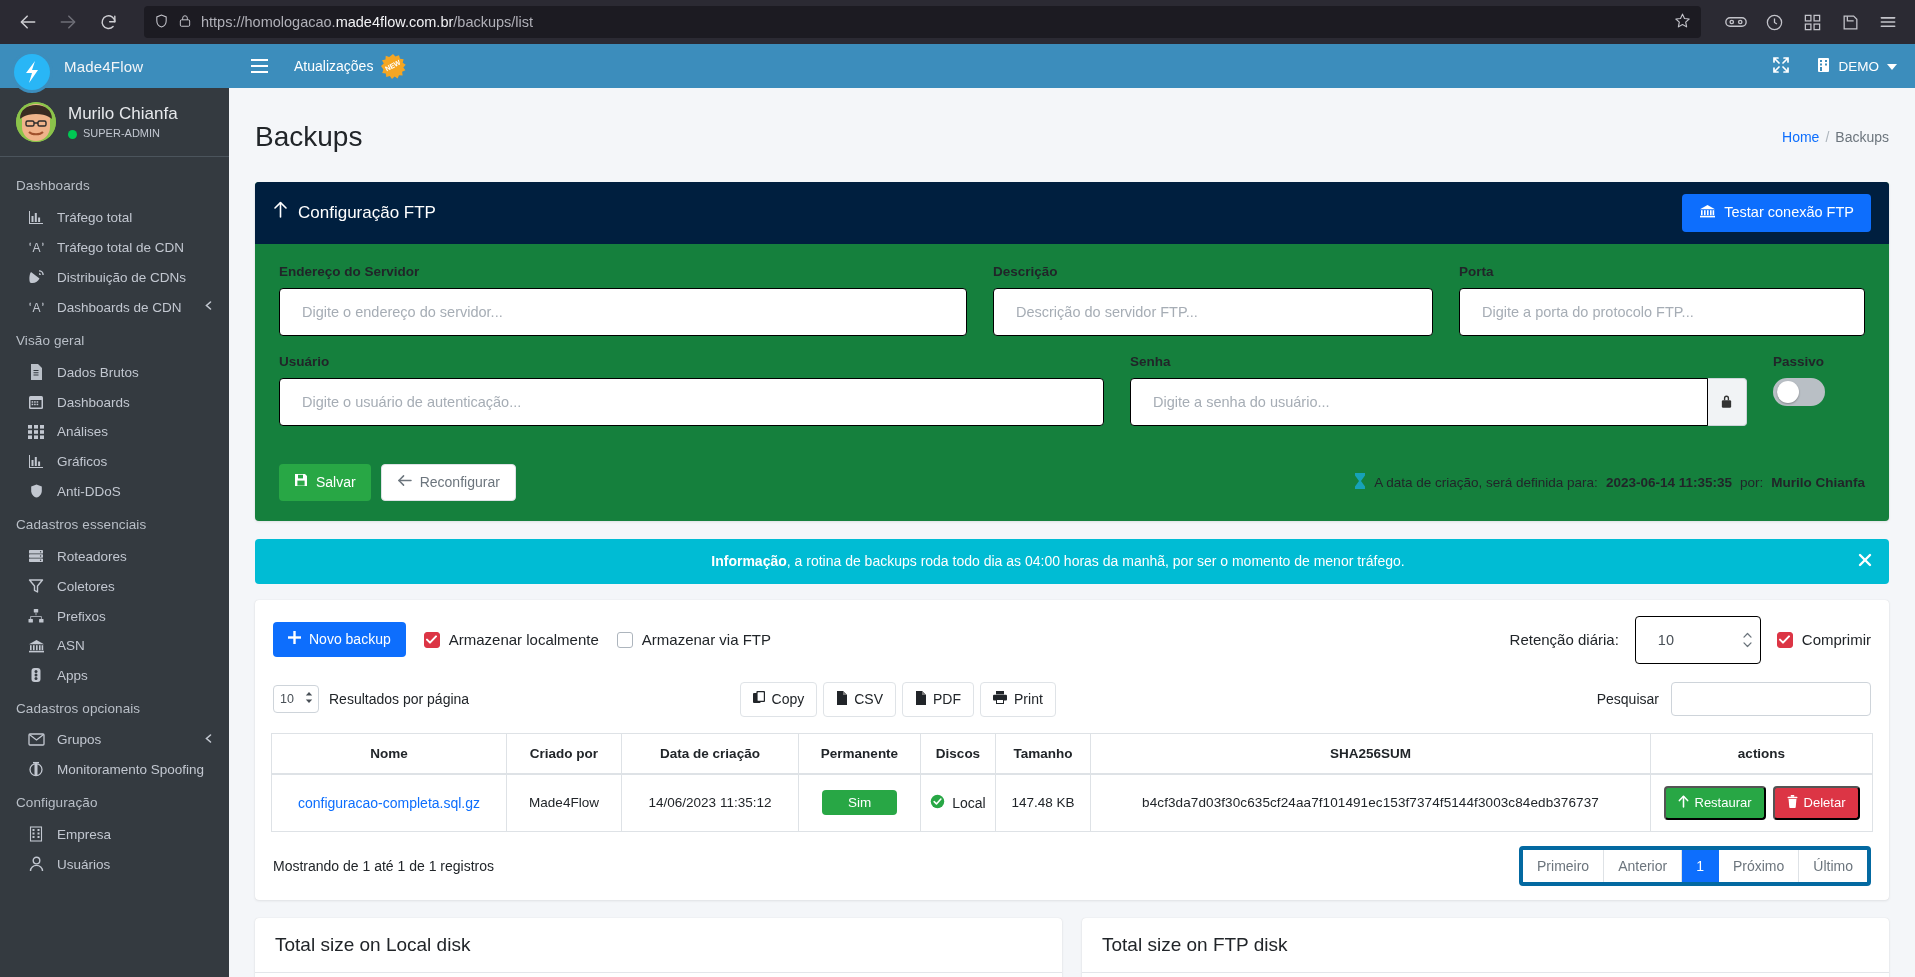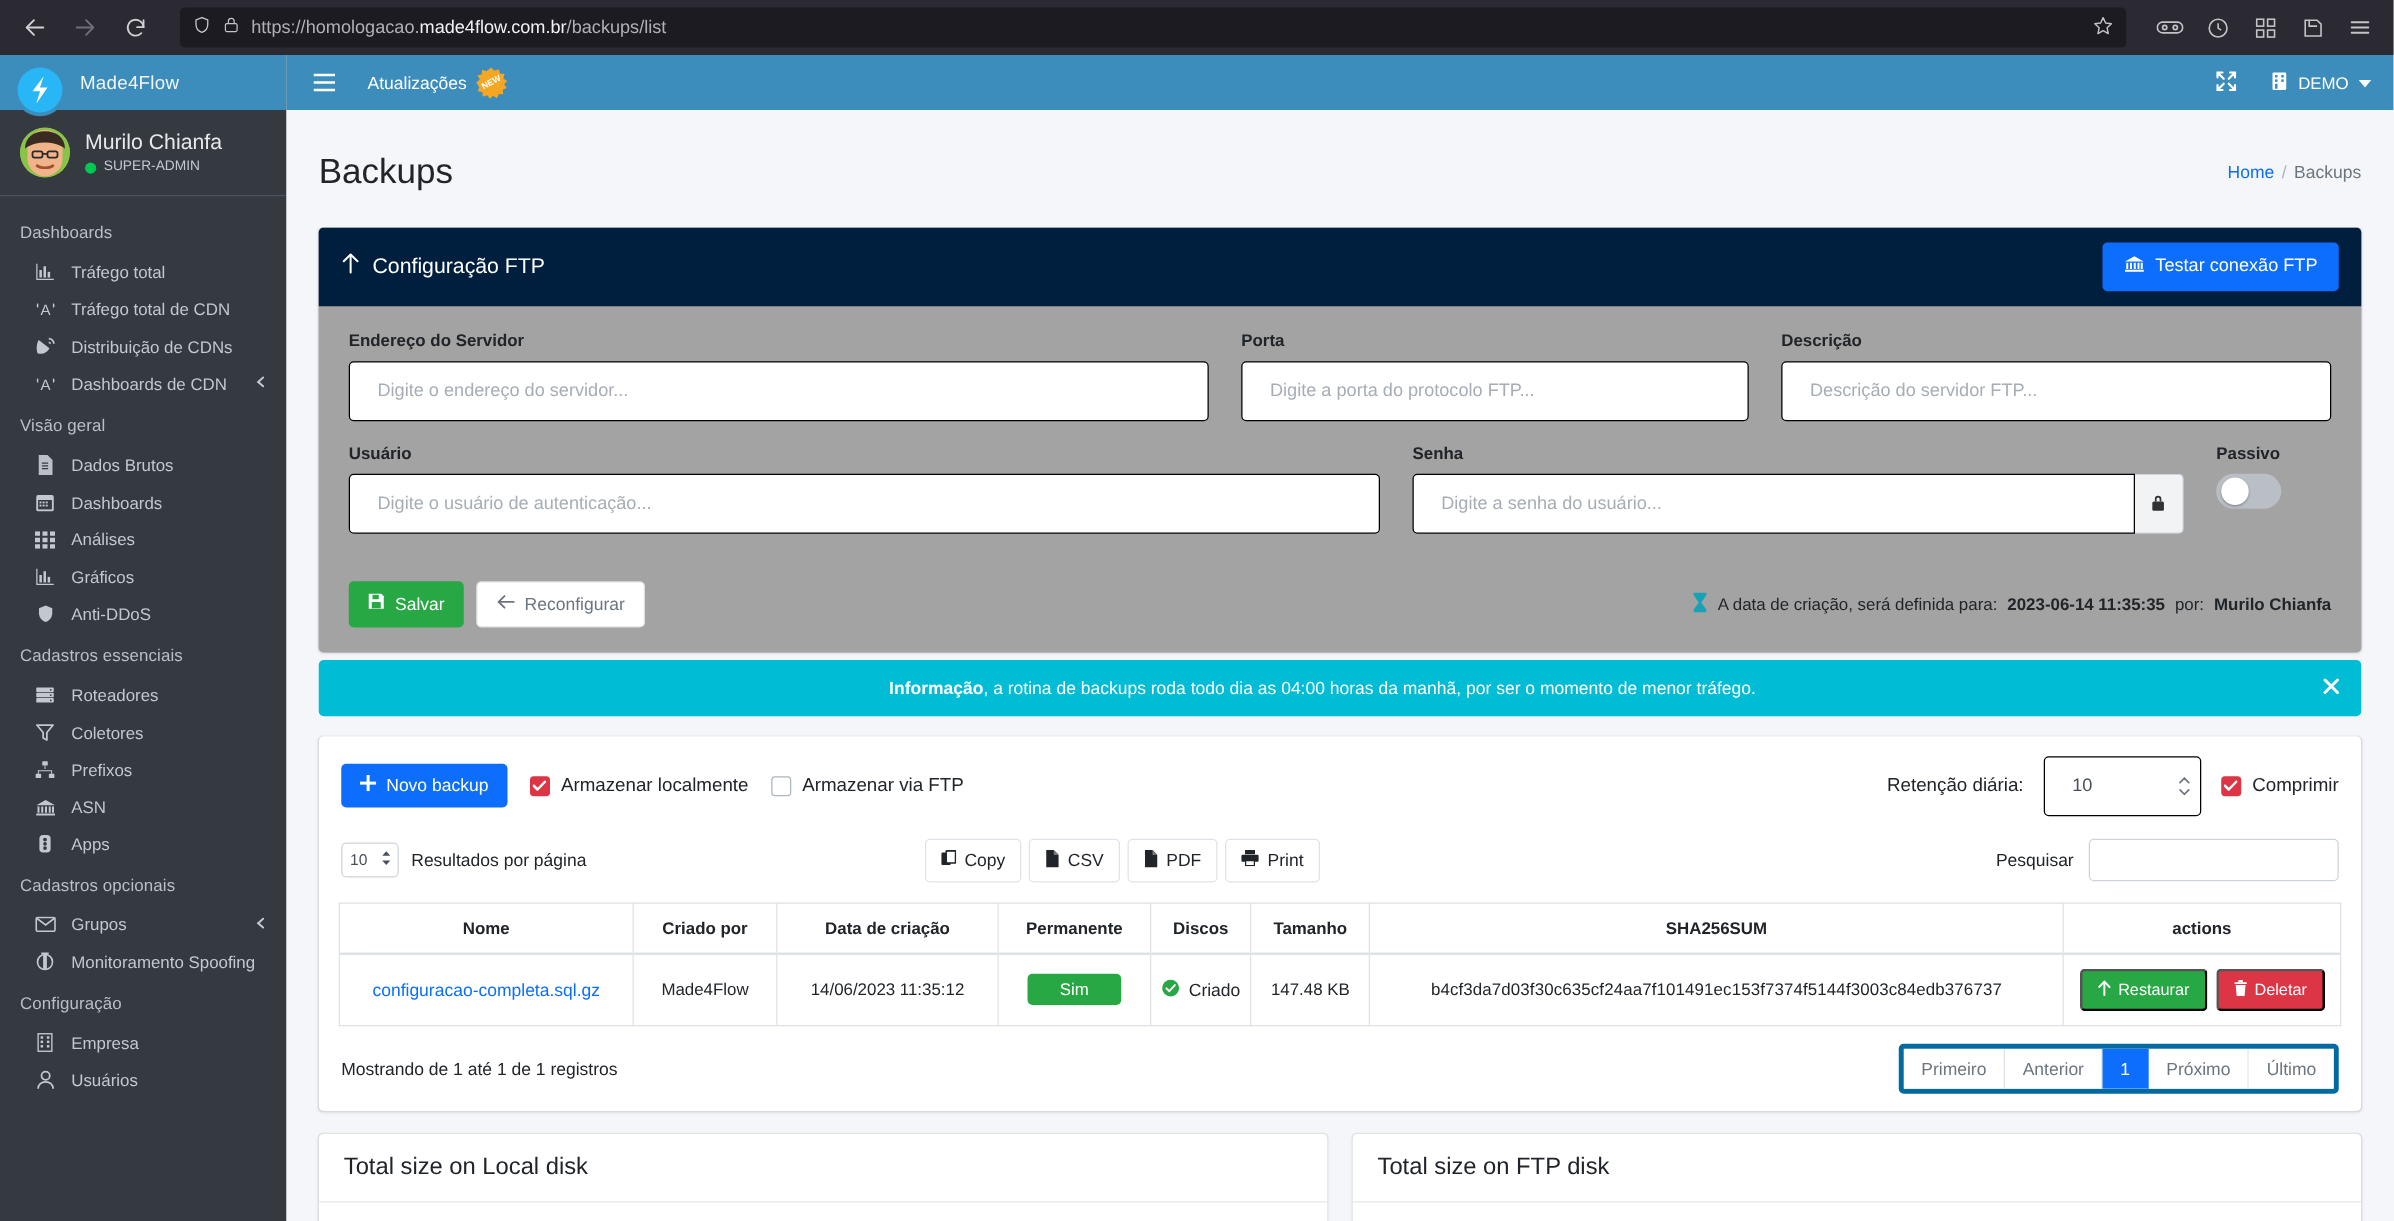"Configuração FTP" .card { background: #a3a3a3 -> #15803d; margin-bottom: 6px -> 18px }
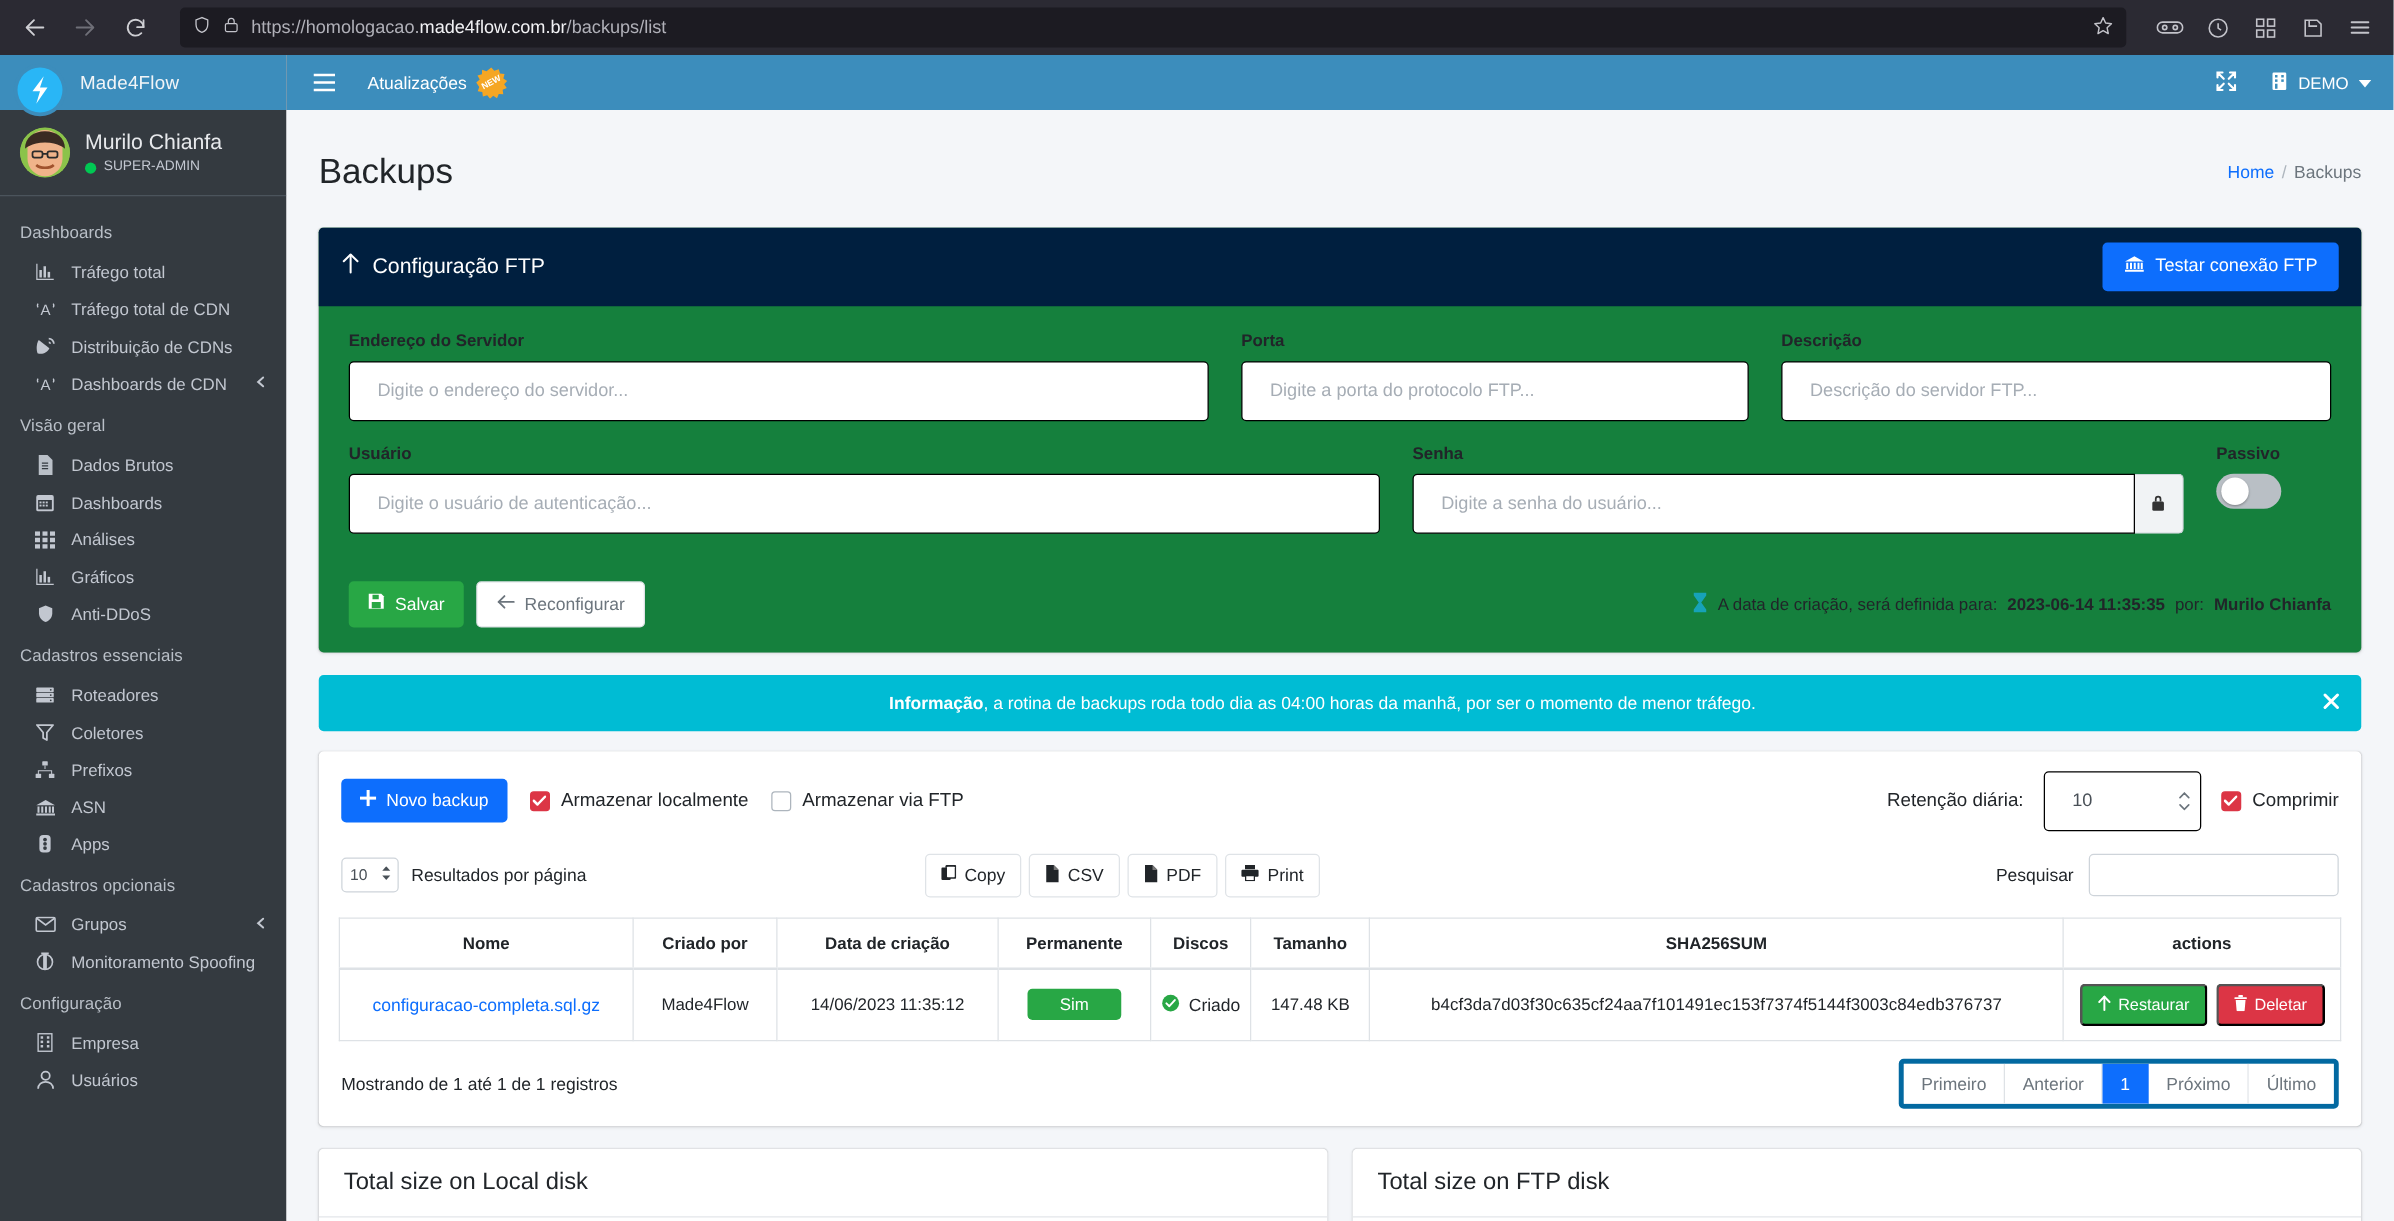"Porta" div.form-group { order: before "Descrição" -> after "Descrição" }
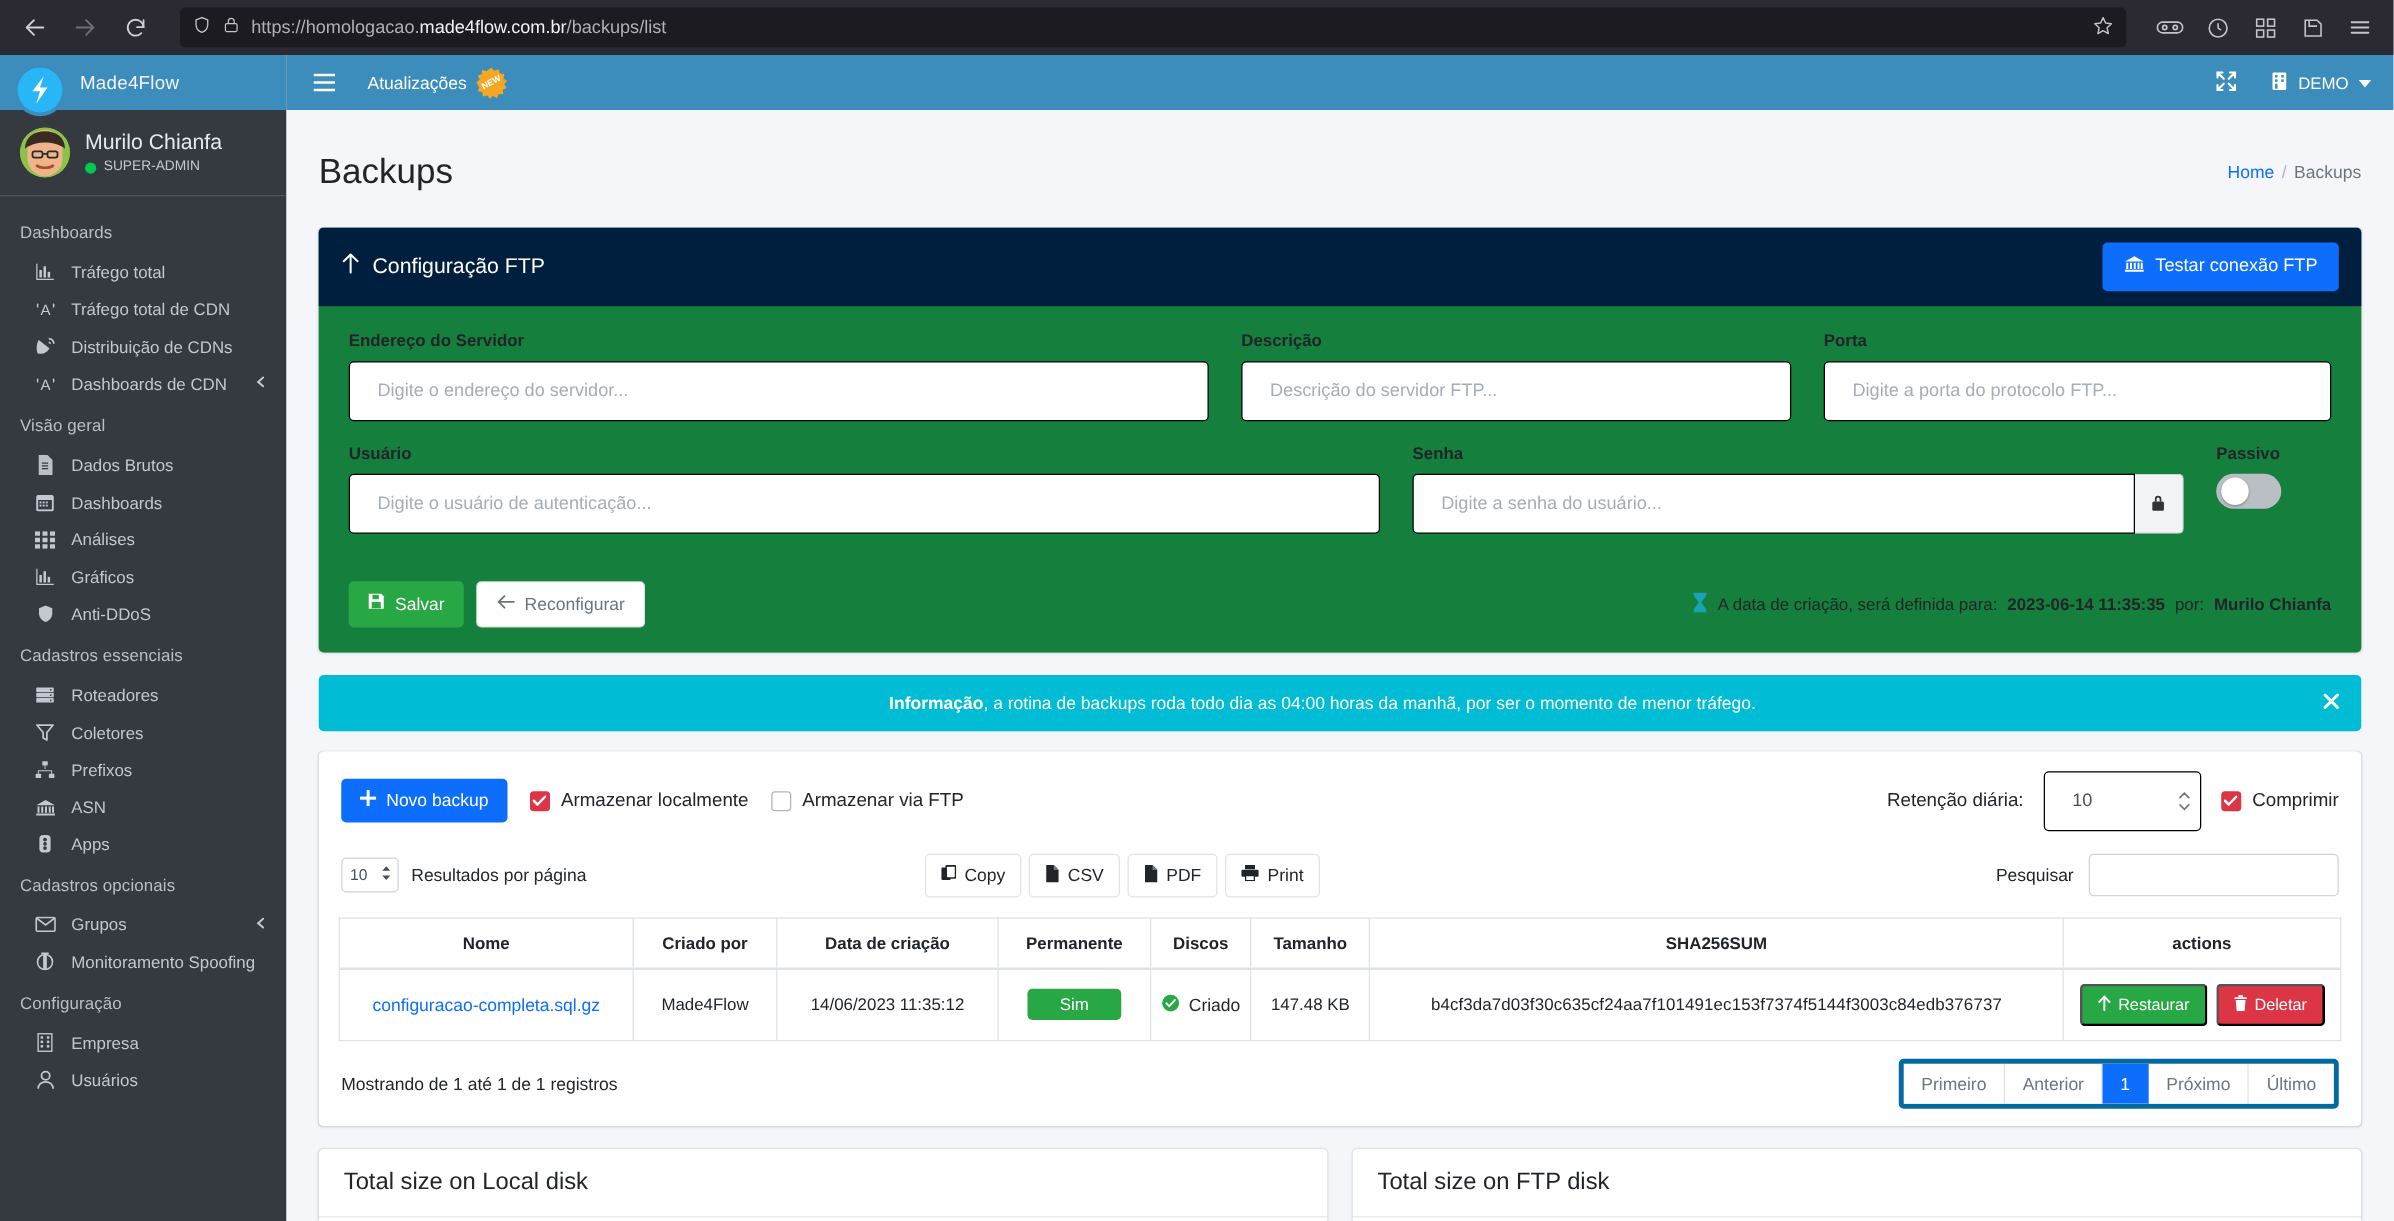"Criado" span { text: Criado -> Local }
